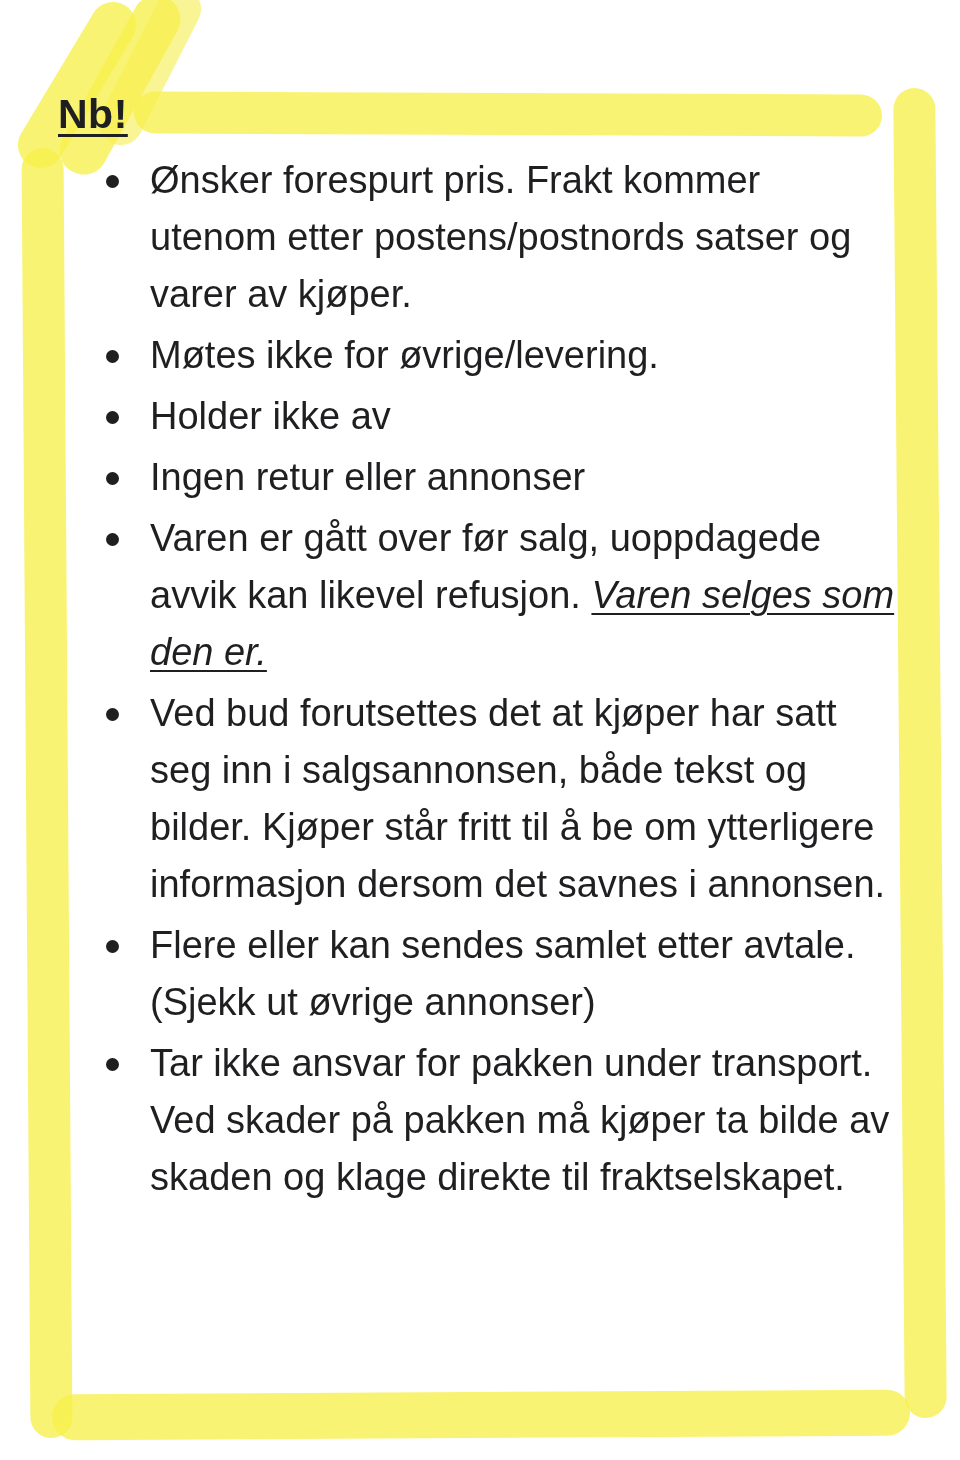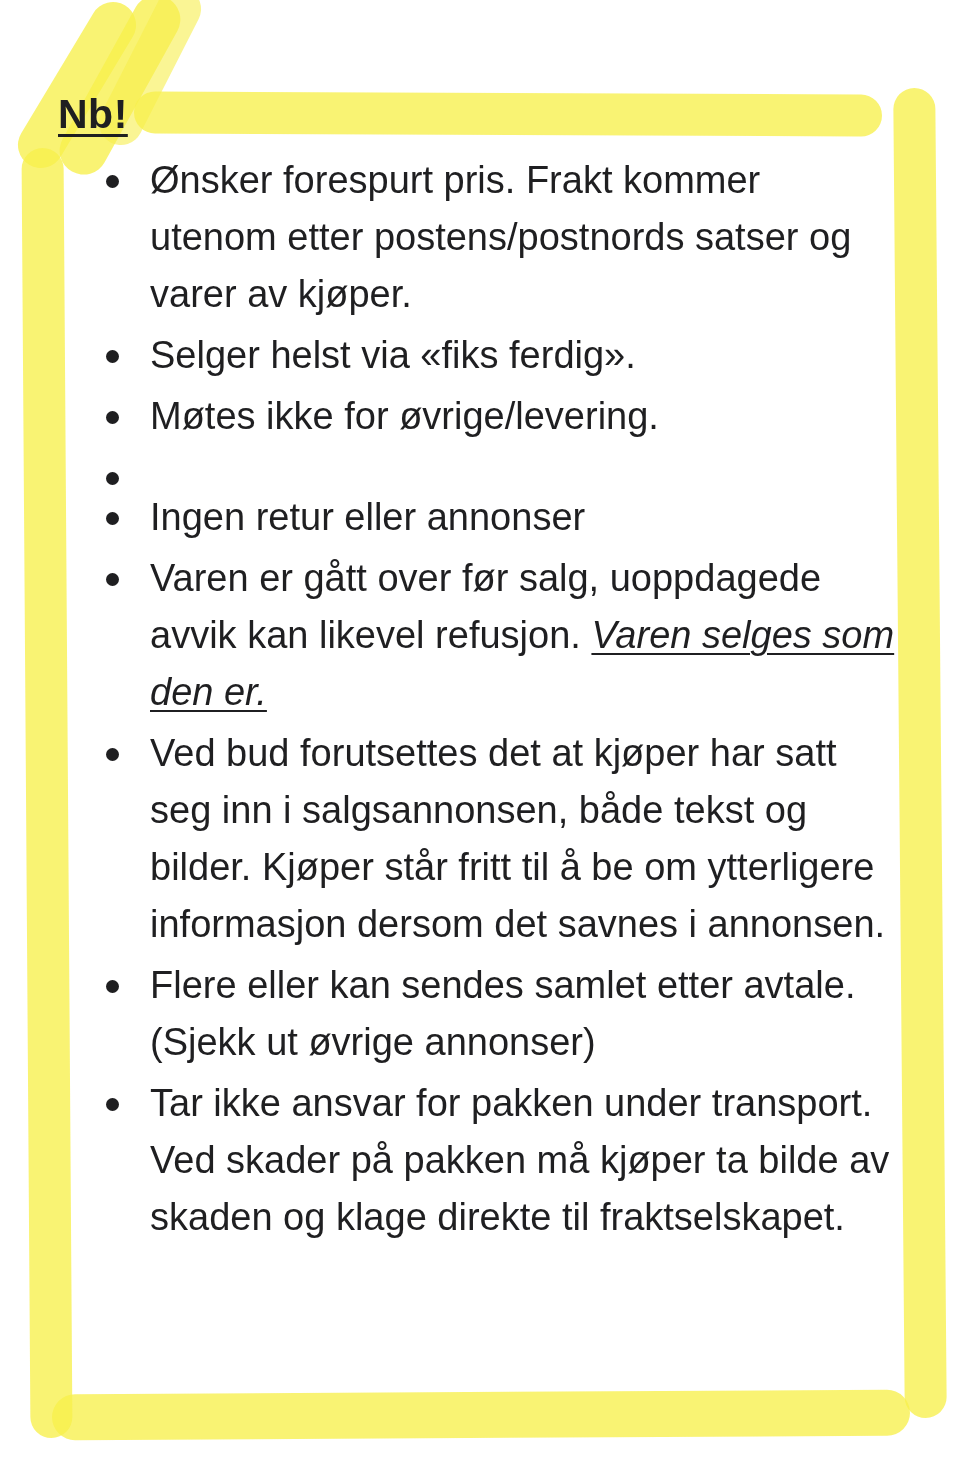"Selger helst via «fiks ferdig»." li { html: <li> <span></span> <span>Selger helst via «fiks ferdig».</span> </li> -> none }
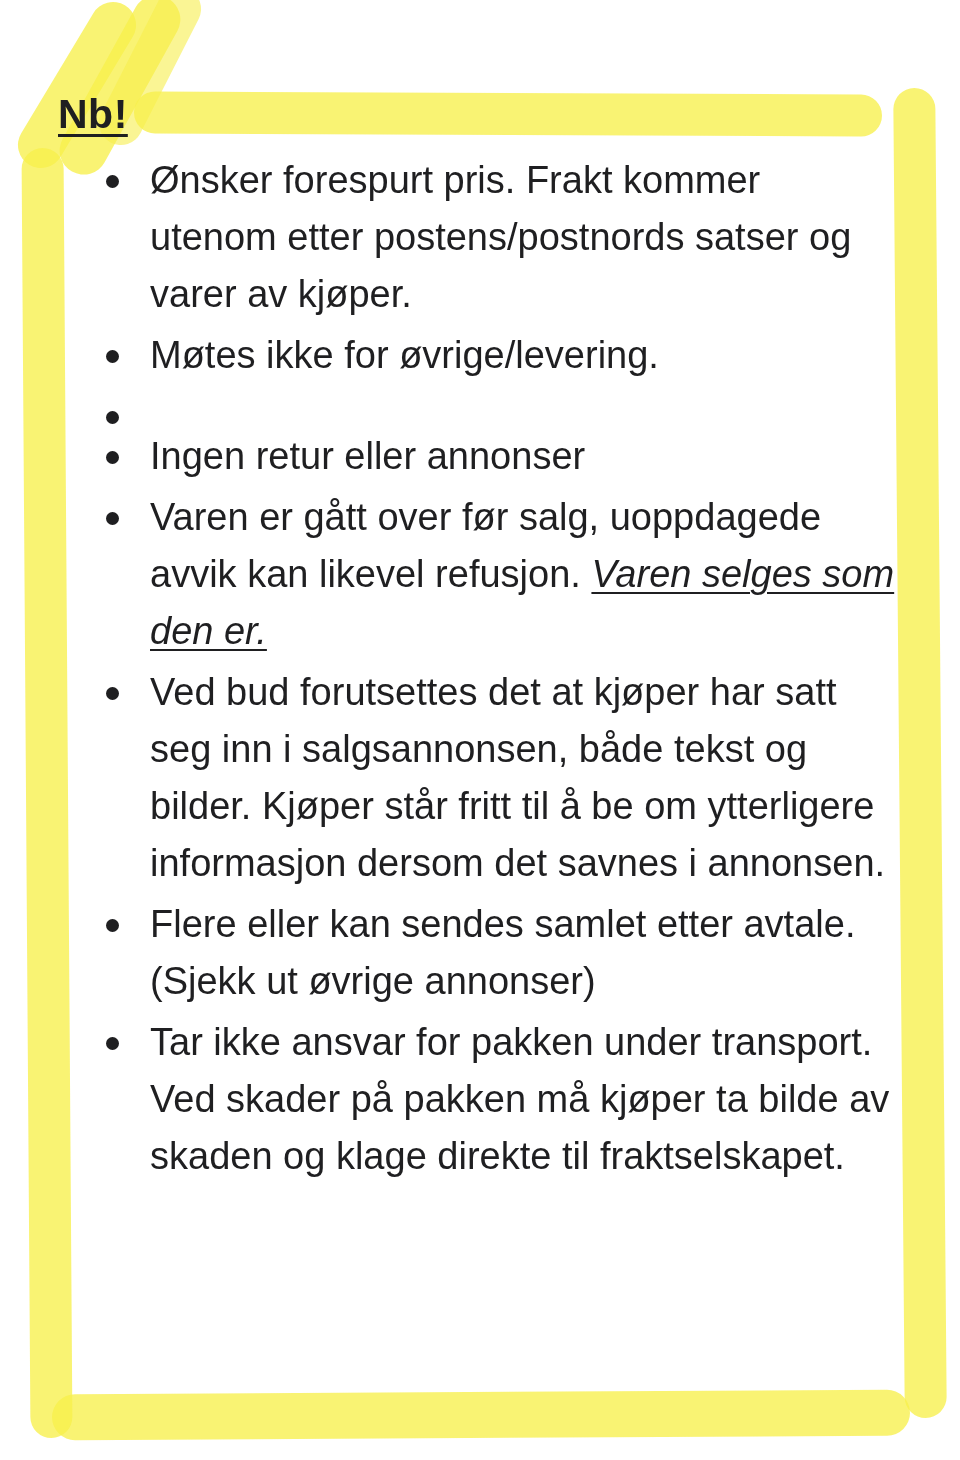"Holder ikke av" span.text { html: none -> <span>Holder ikke av</span> }
